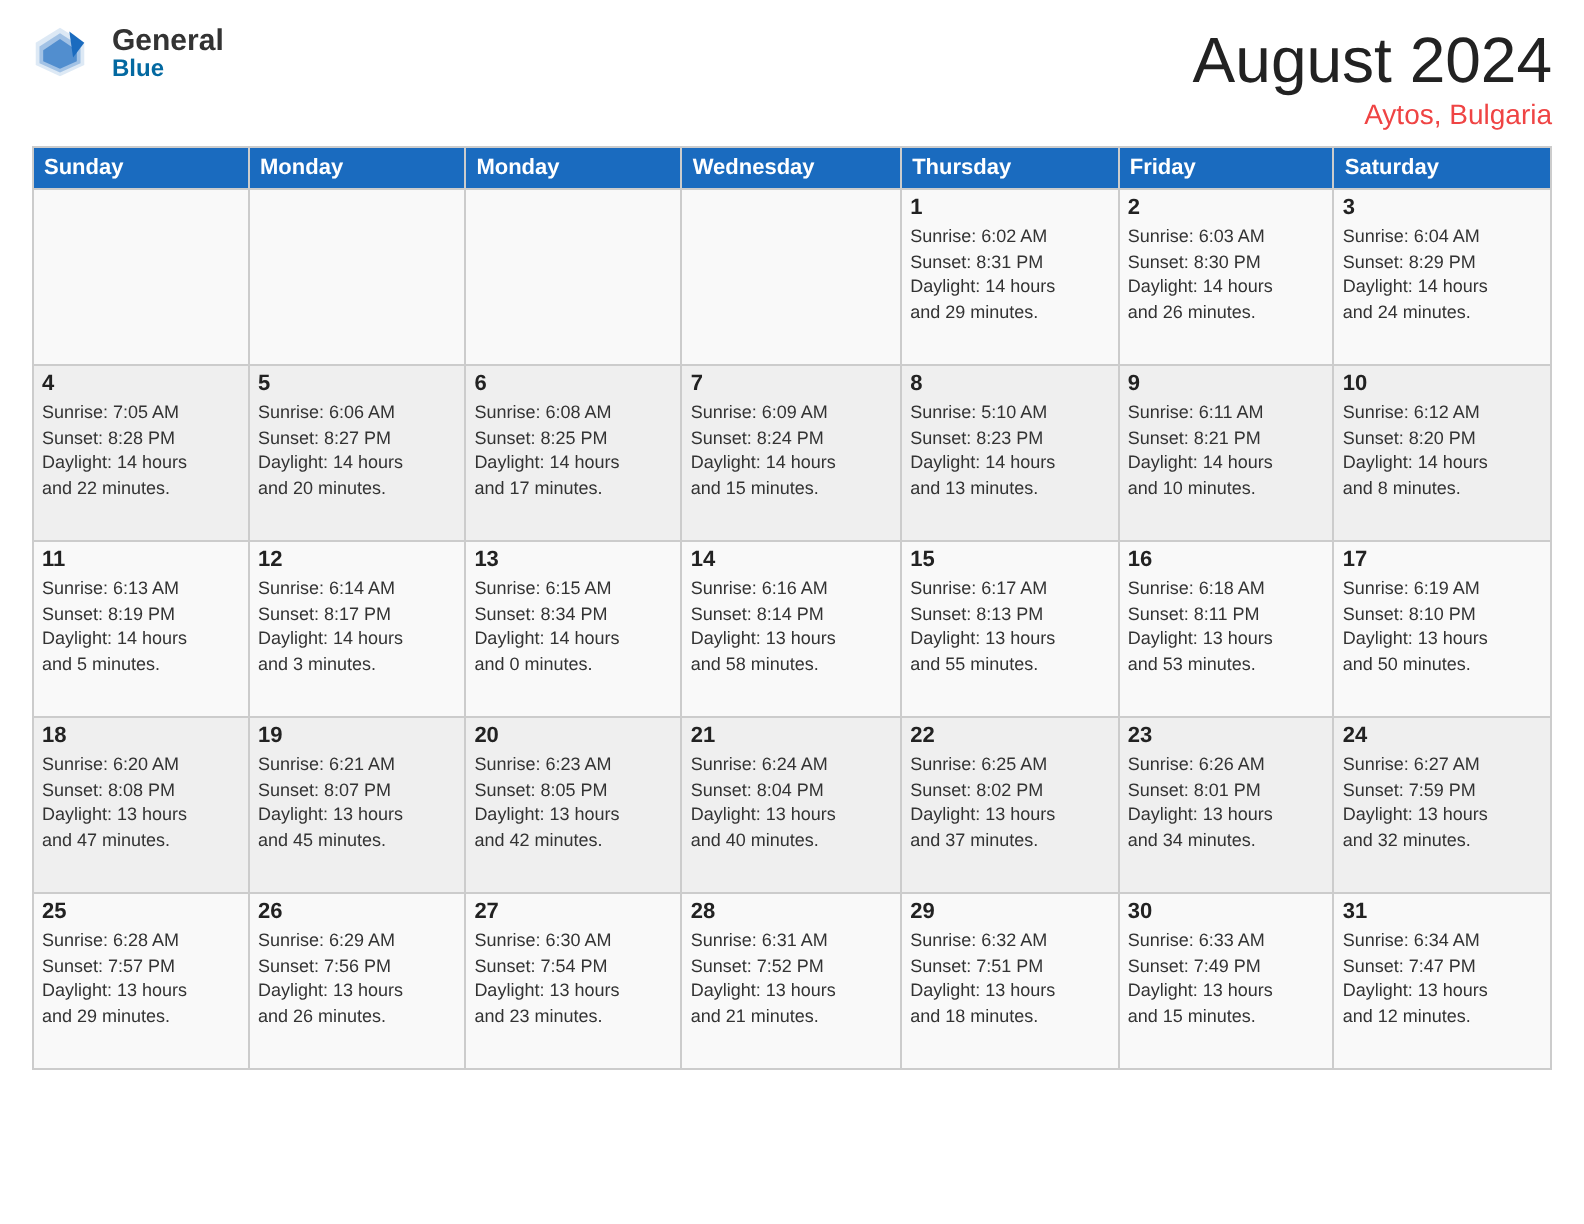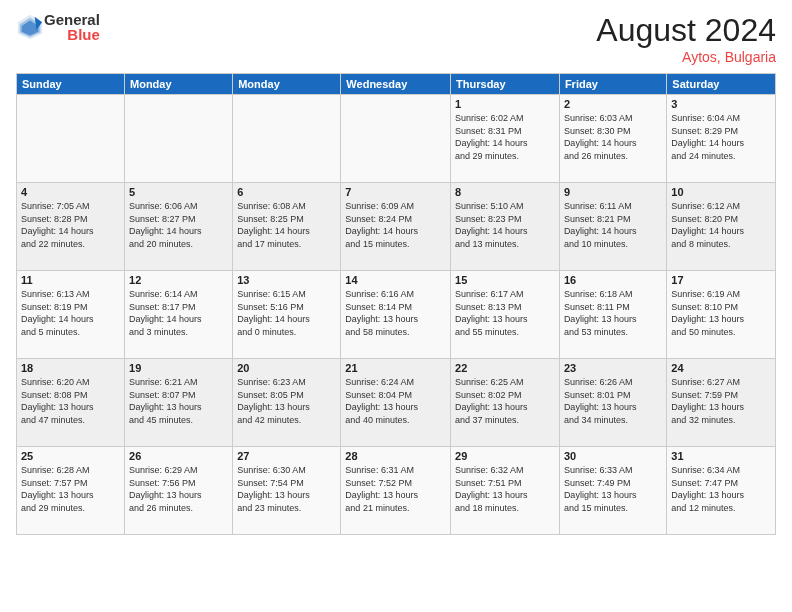"General" .logo { gap: 0 -> 12px; text-align: right -> none }
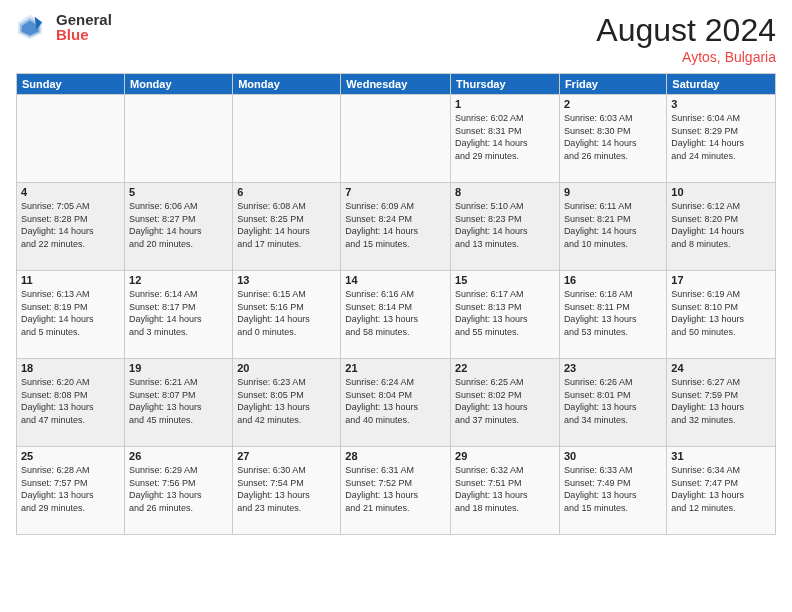"Blue" .logo-blue { color: #ef4444 -> #0369a1; font-size: 15px -> 12px }
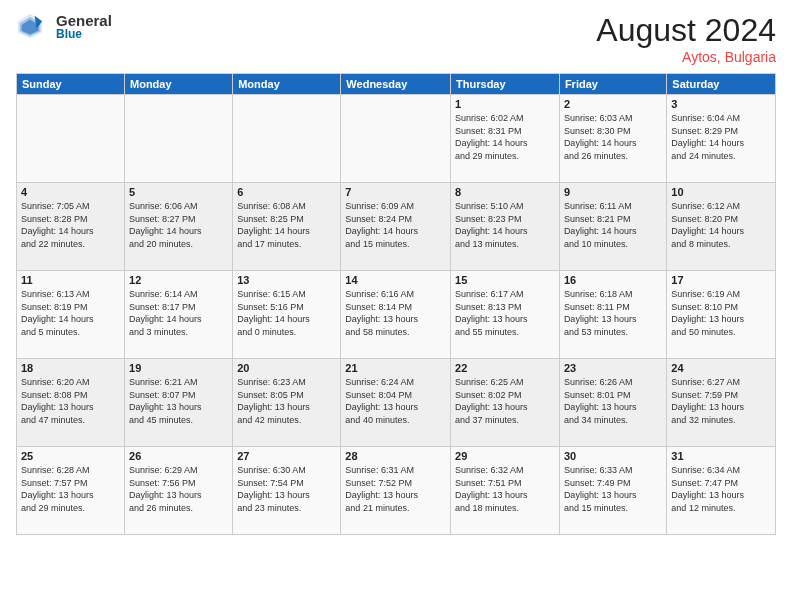"Sunrise: 6:15 AM" div.day-info { text: 5:16 -> 8:34 }
